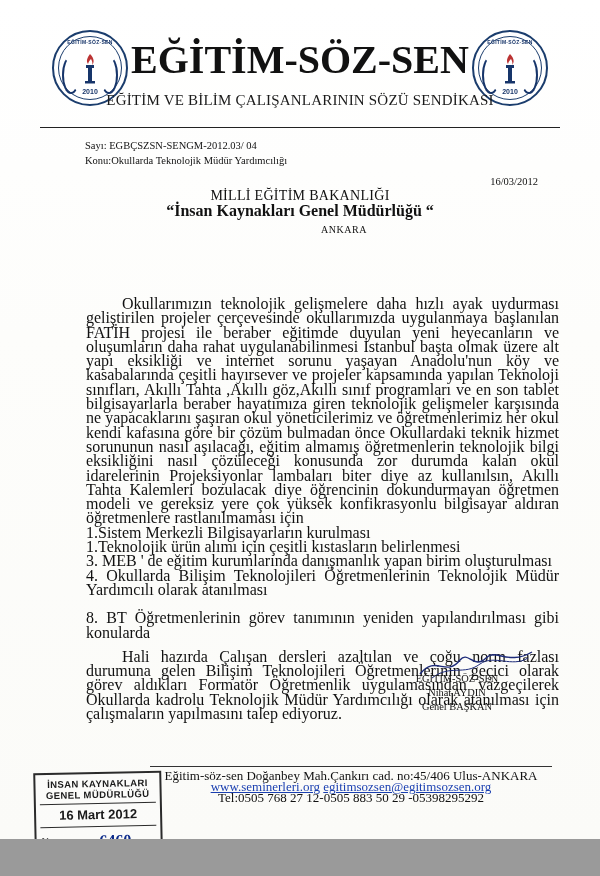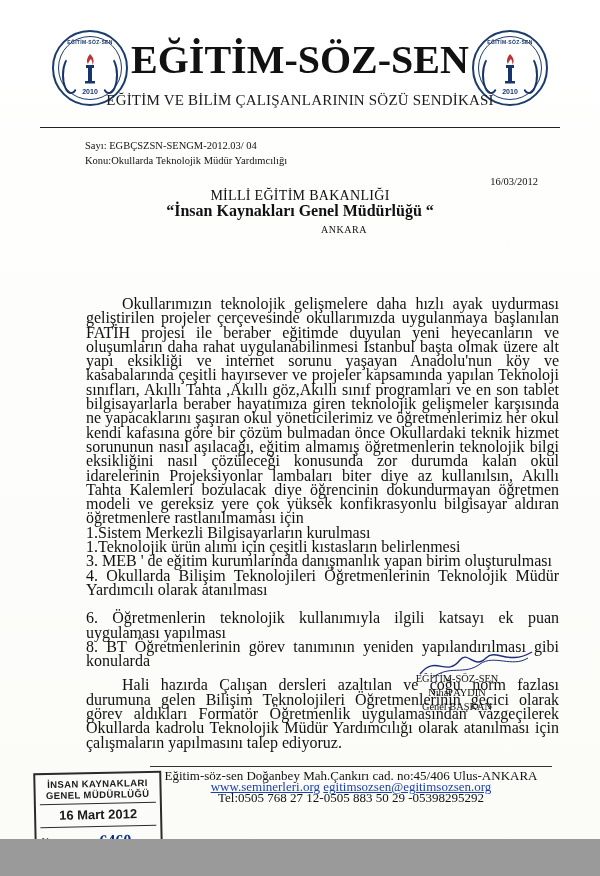"6. Öğretmenlerin teknolojik kullanımıyla" p { html: <p>6. Öğretmenlerin teknolojik kullanımıyla ilgili katsayı ek puan uygulaması yapılması</p> -> none }
